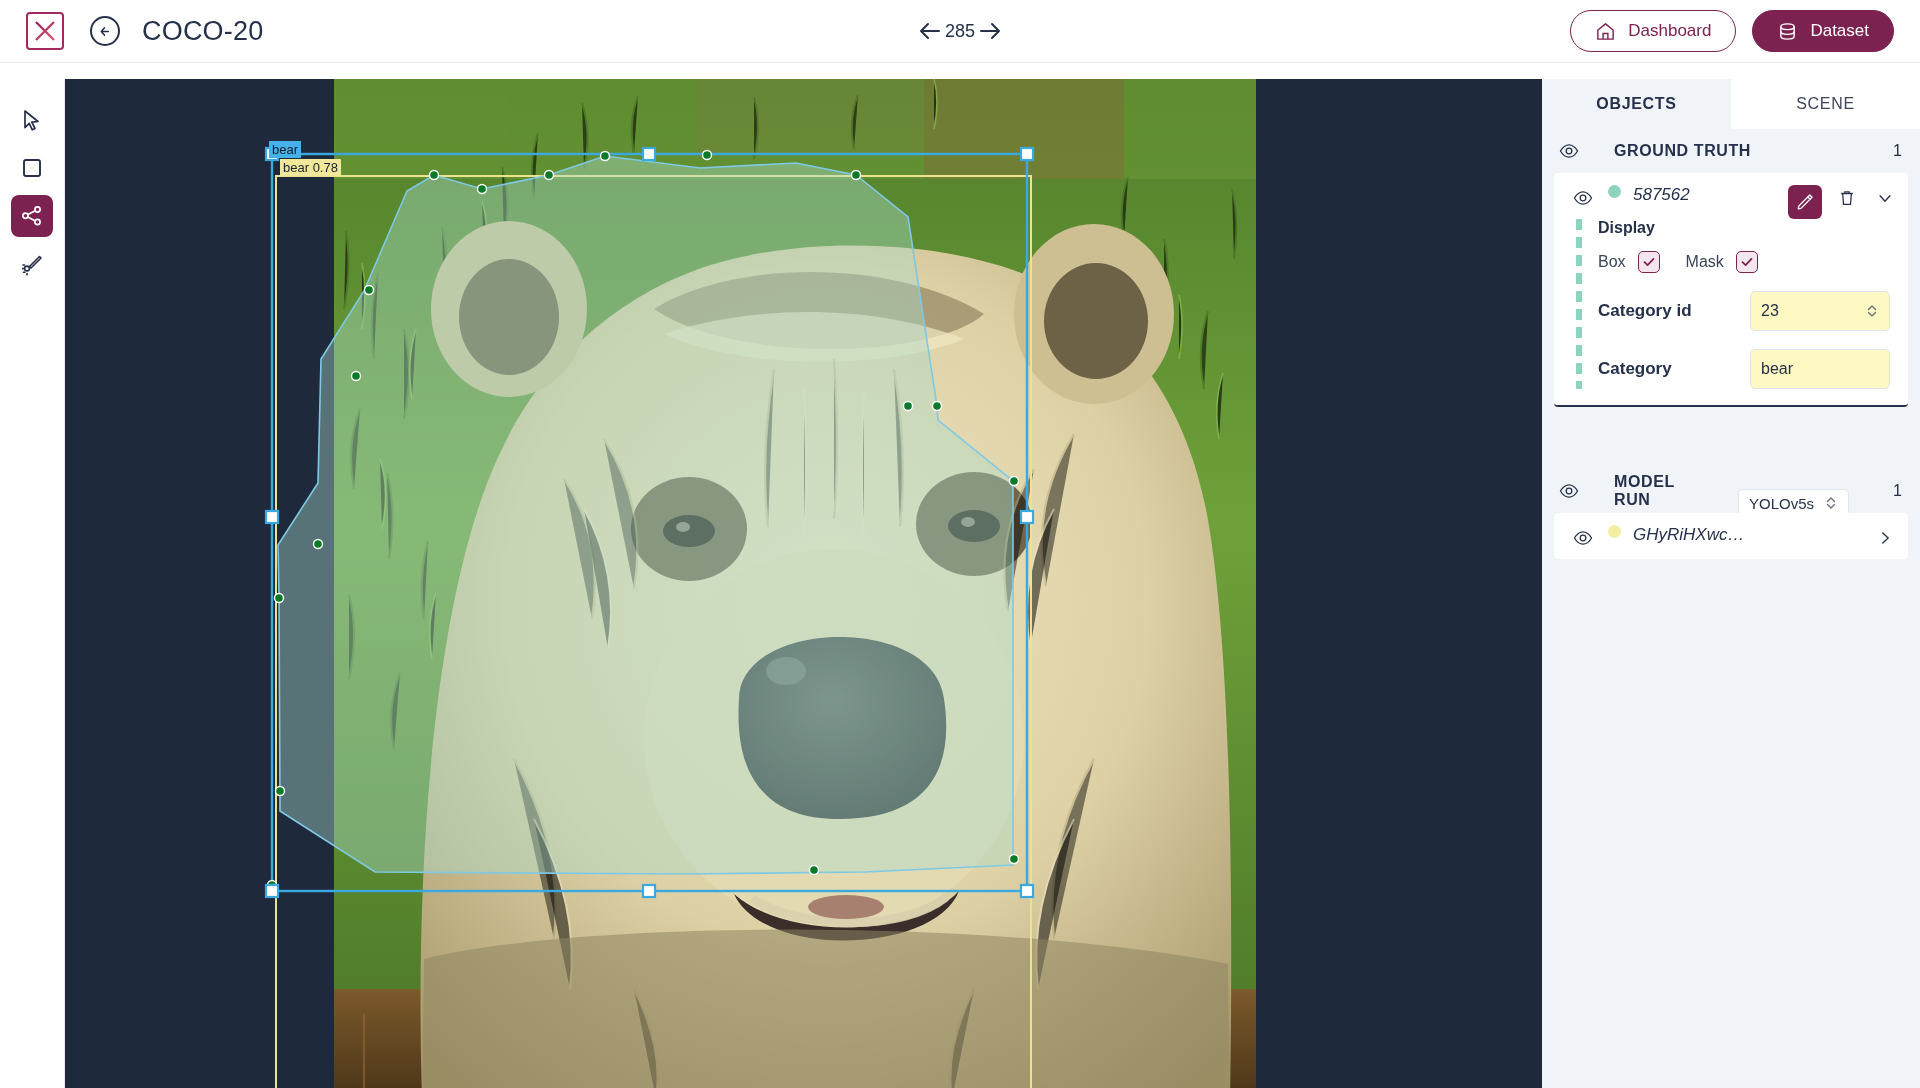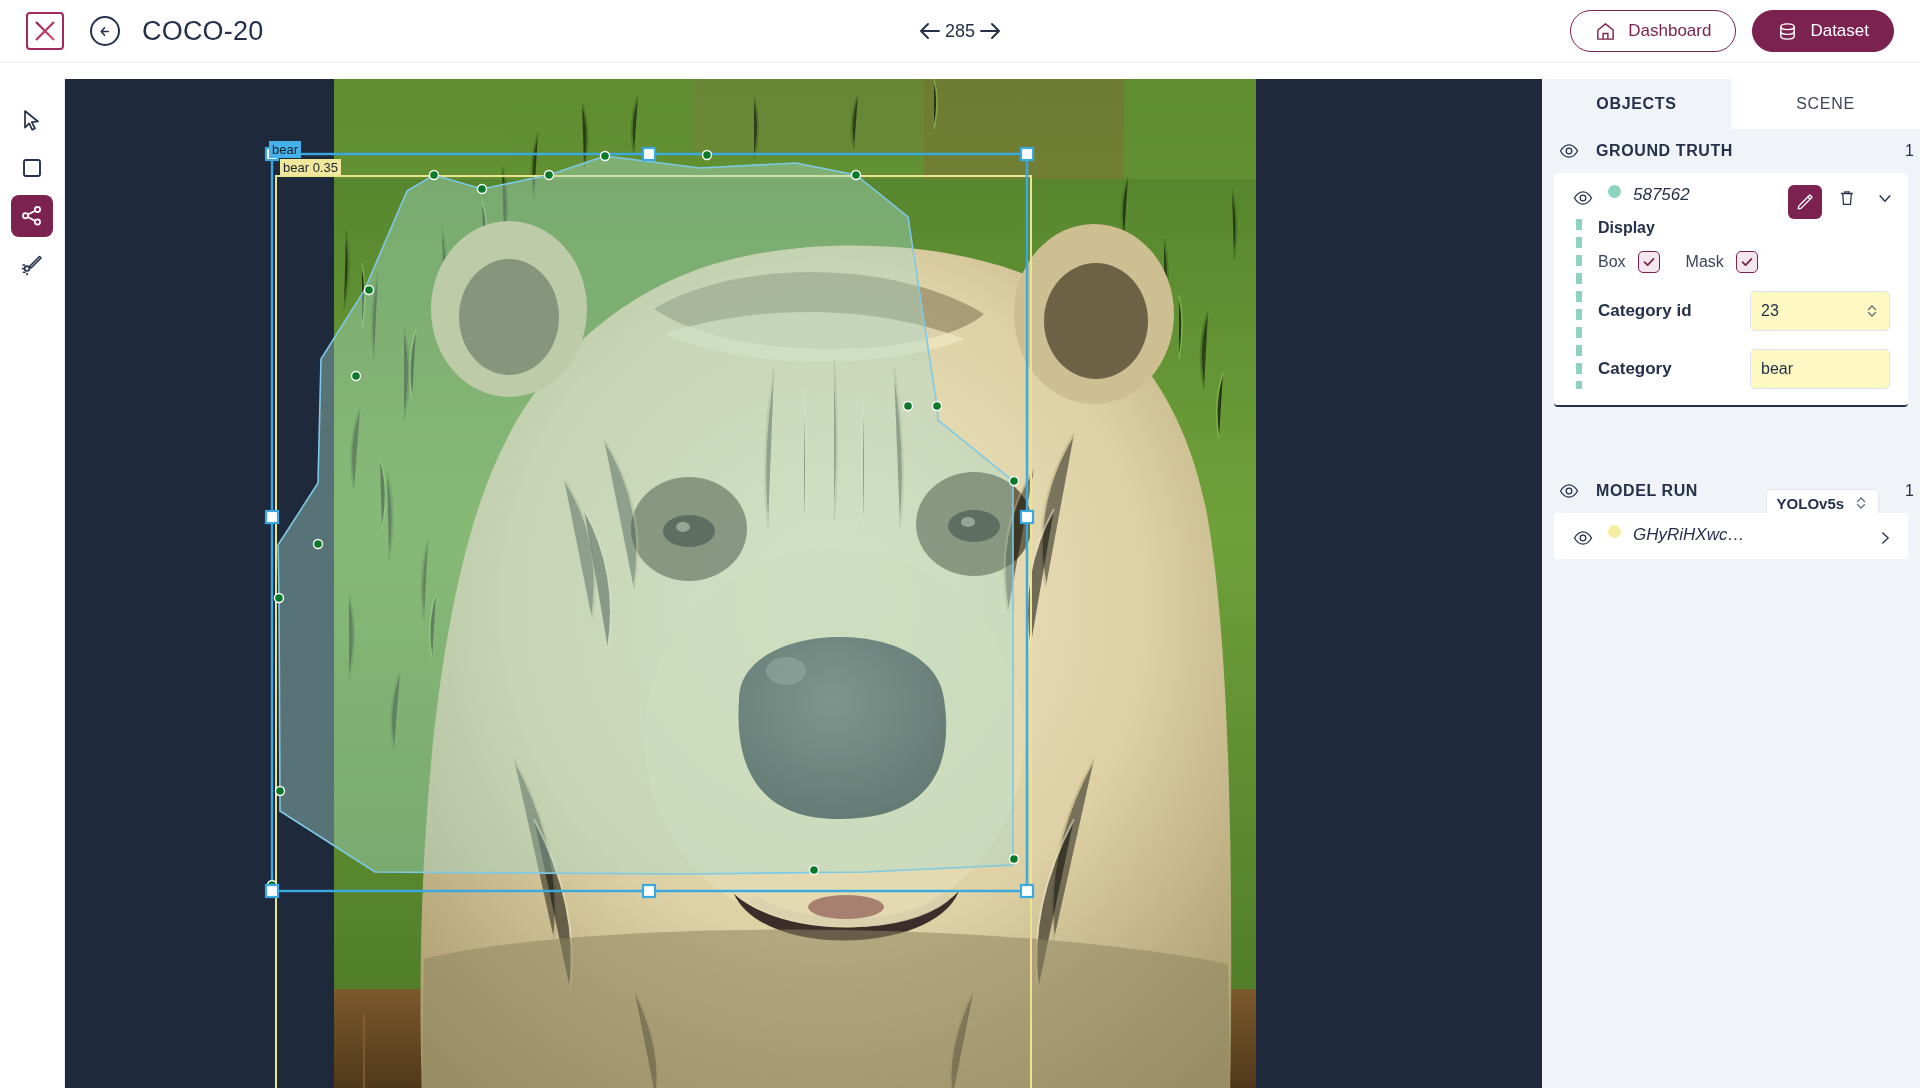"GROUND TRUTH" .section-head { gap: 14px -> 32px; padding: 0 6px 0 14px -> 0 18px 0 14px }
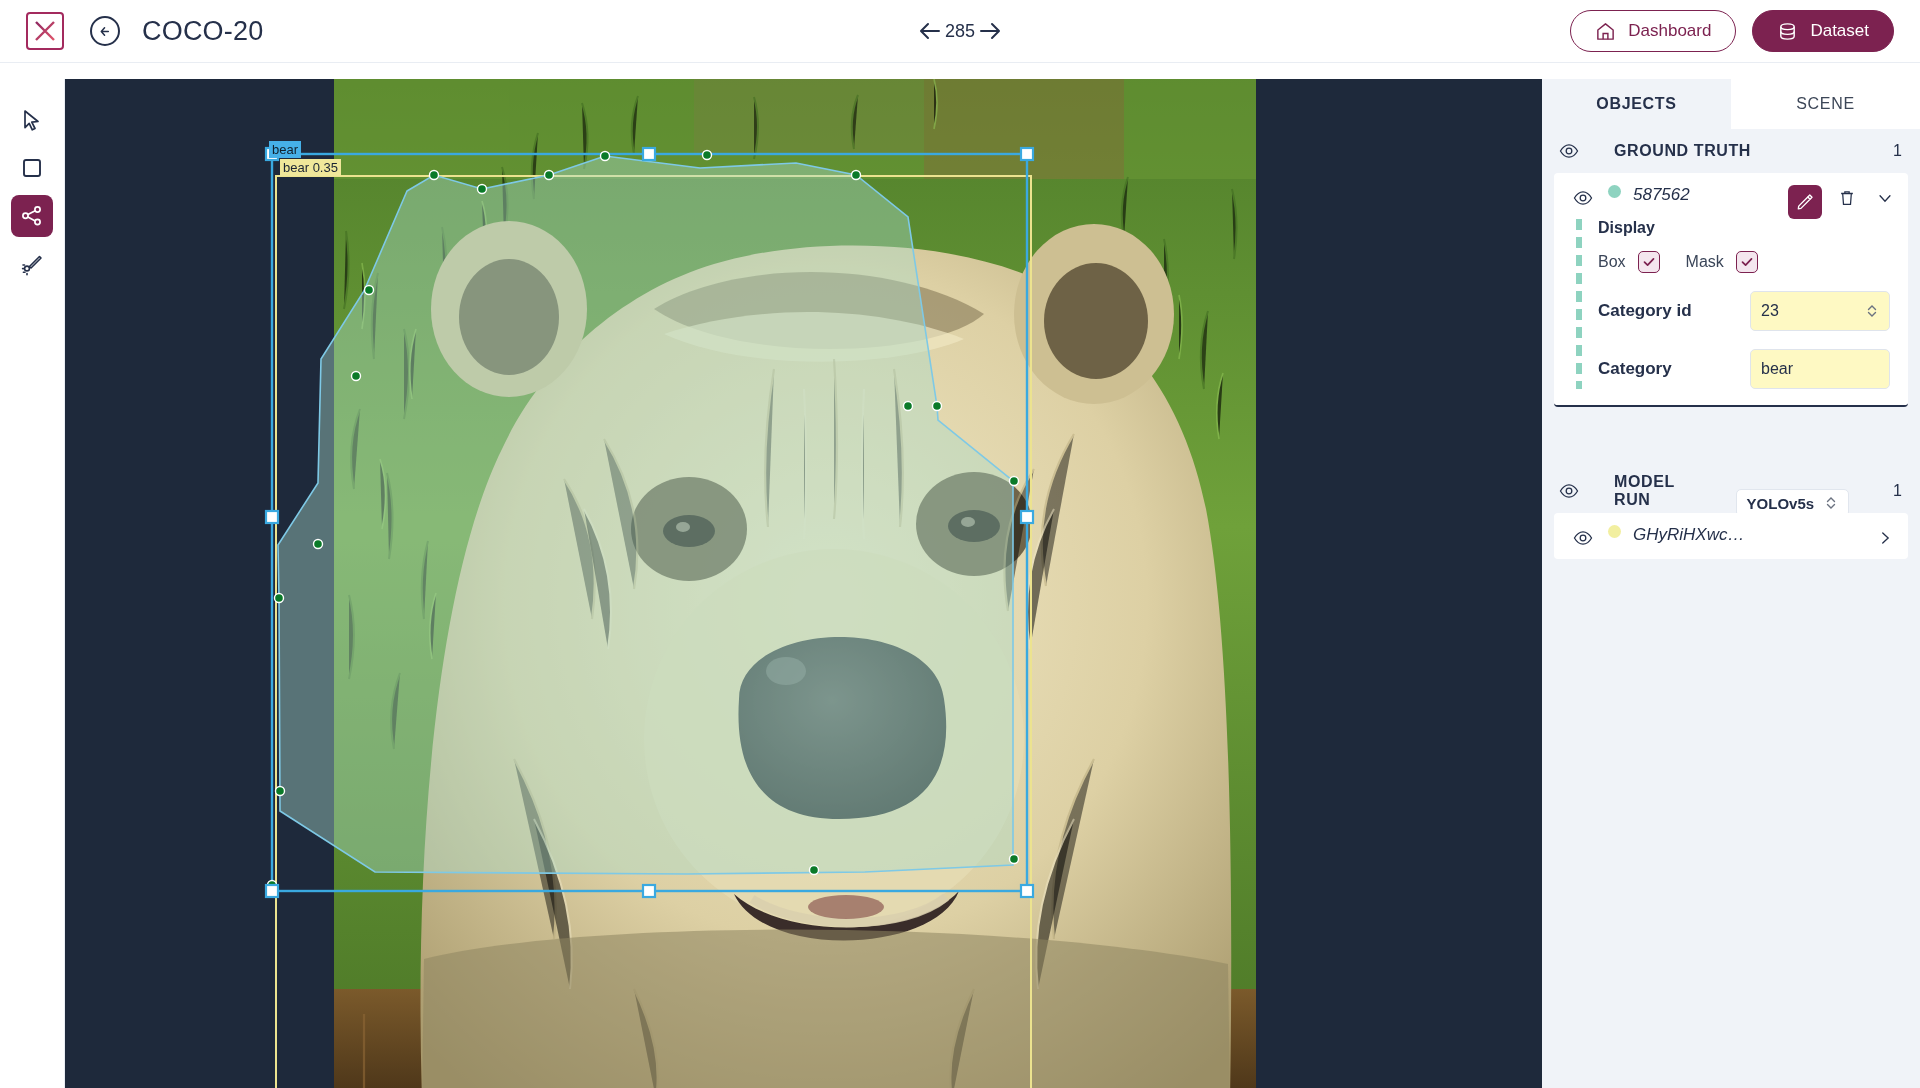"bear 0.35" div.tag { text: 0.35 -> 0.78 }
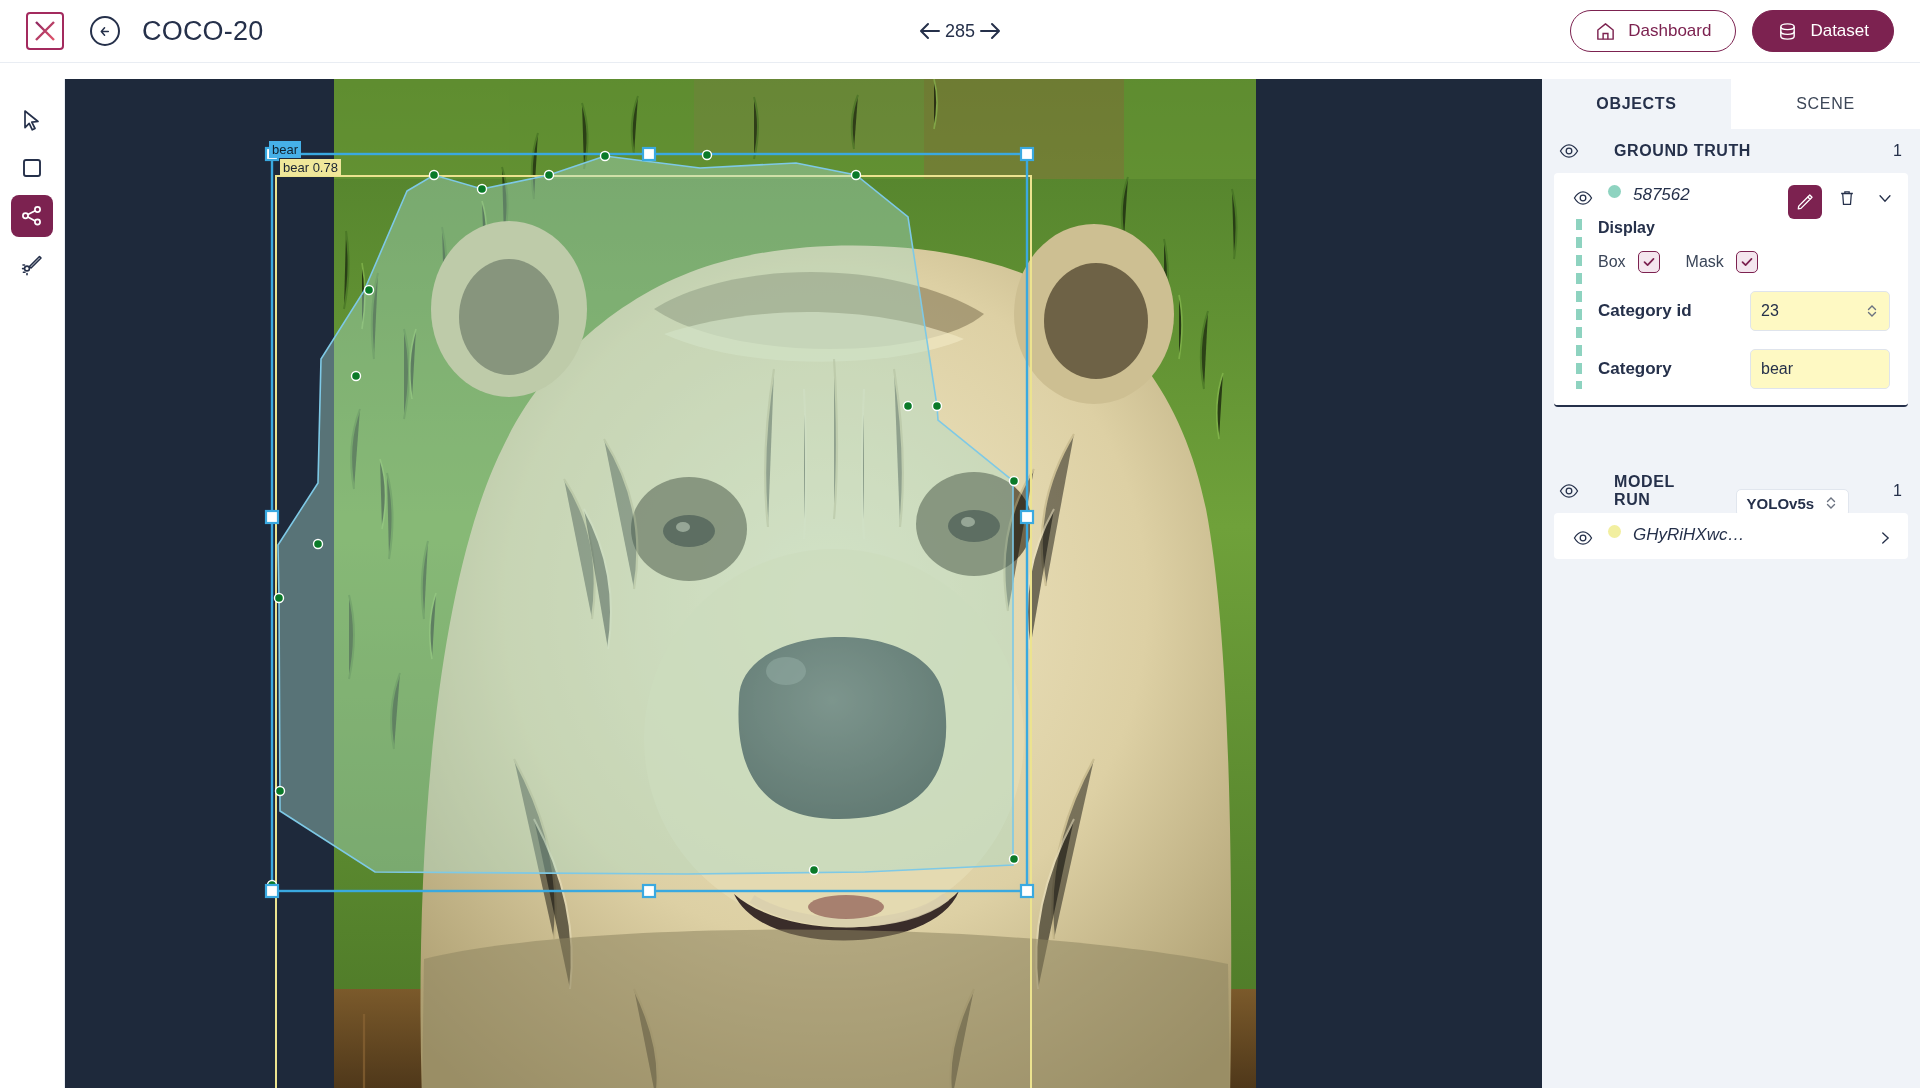"YOLOv5s" #modelrun-select { font-weight: bold -> normal }
